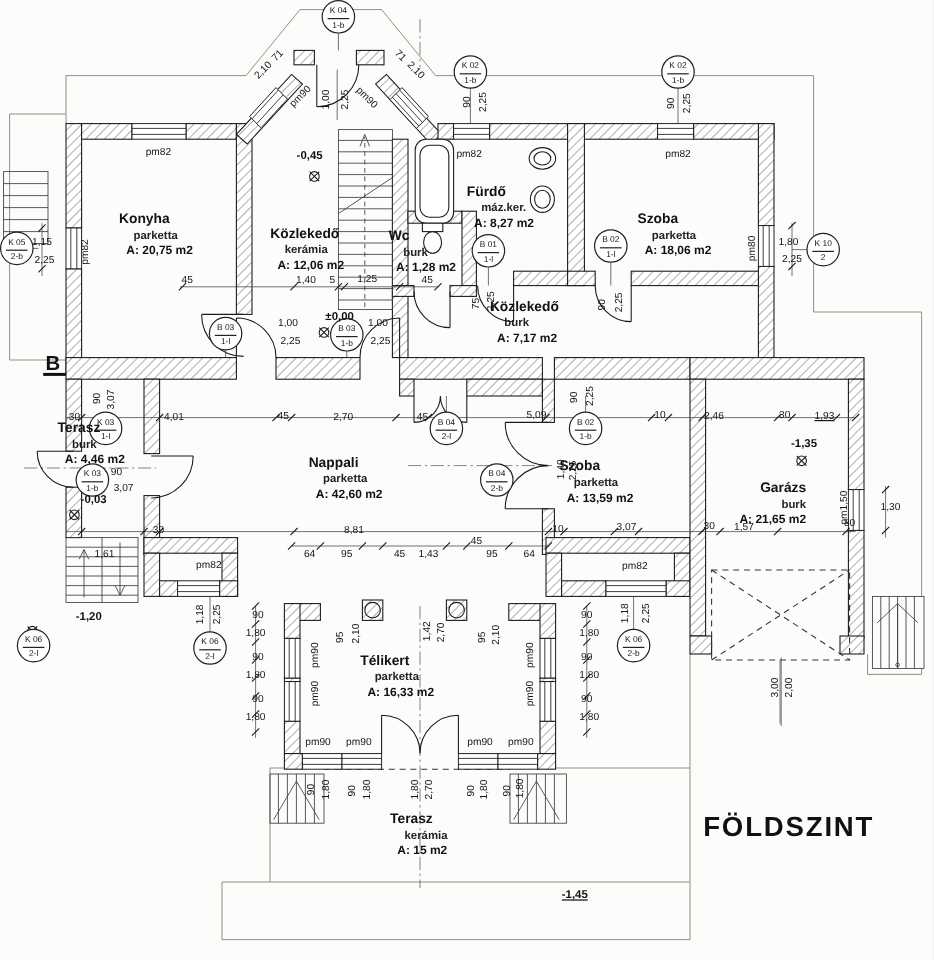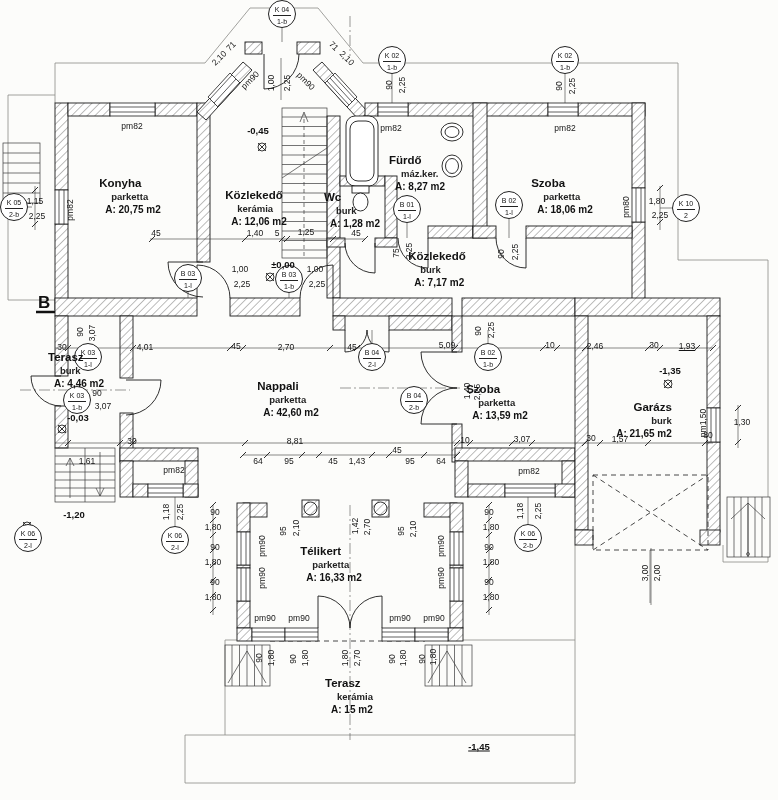"FÖLDSZINT" div.title { html: none -> <div>FÖLDSZINT</div> }
